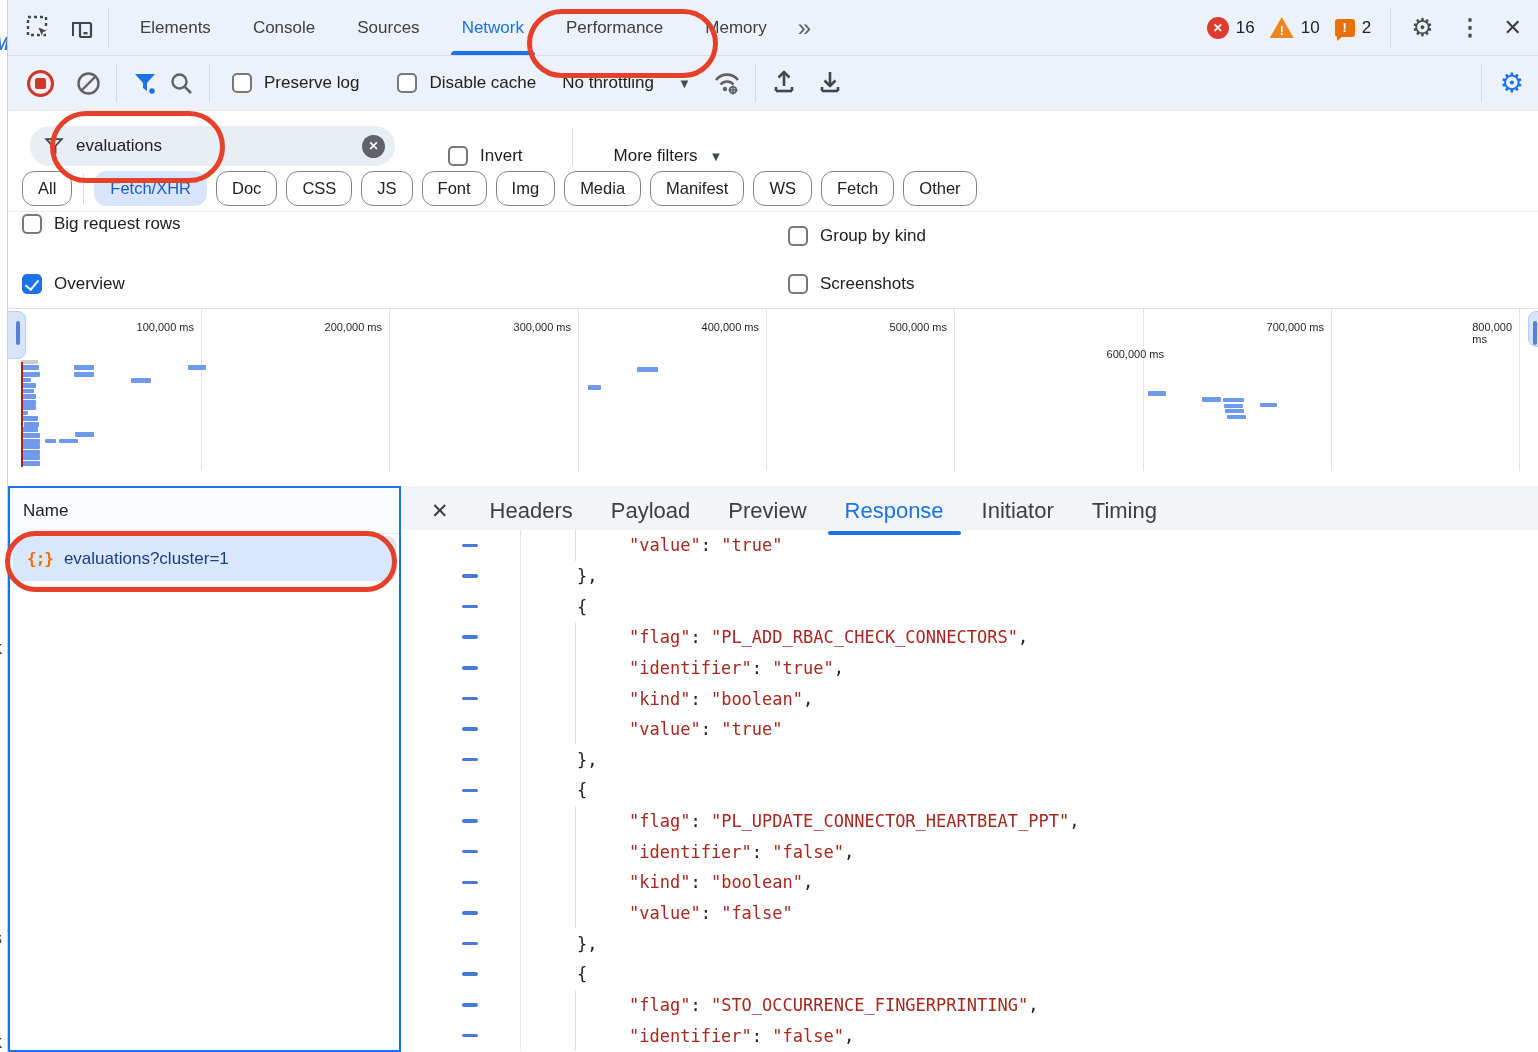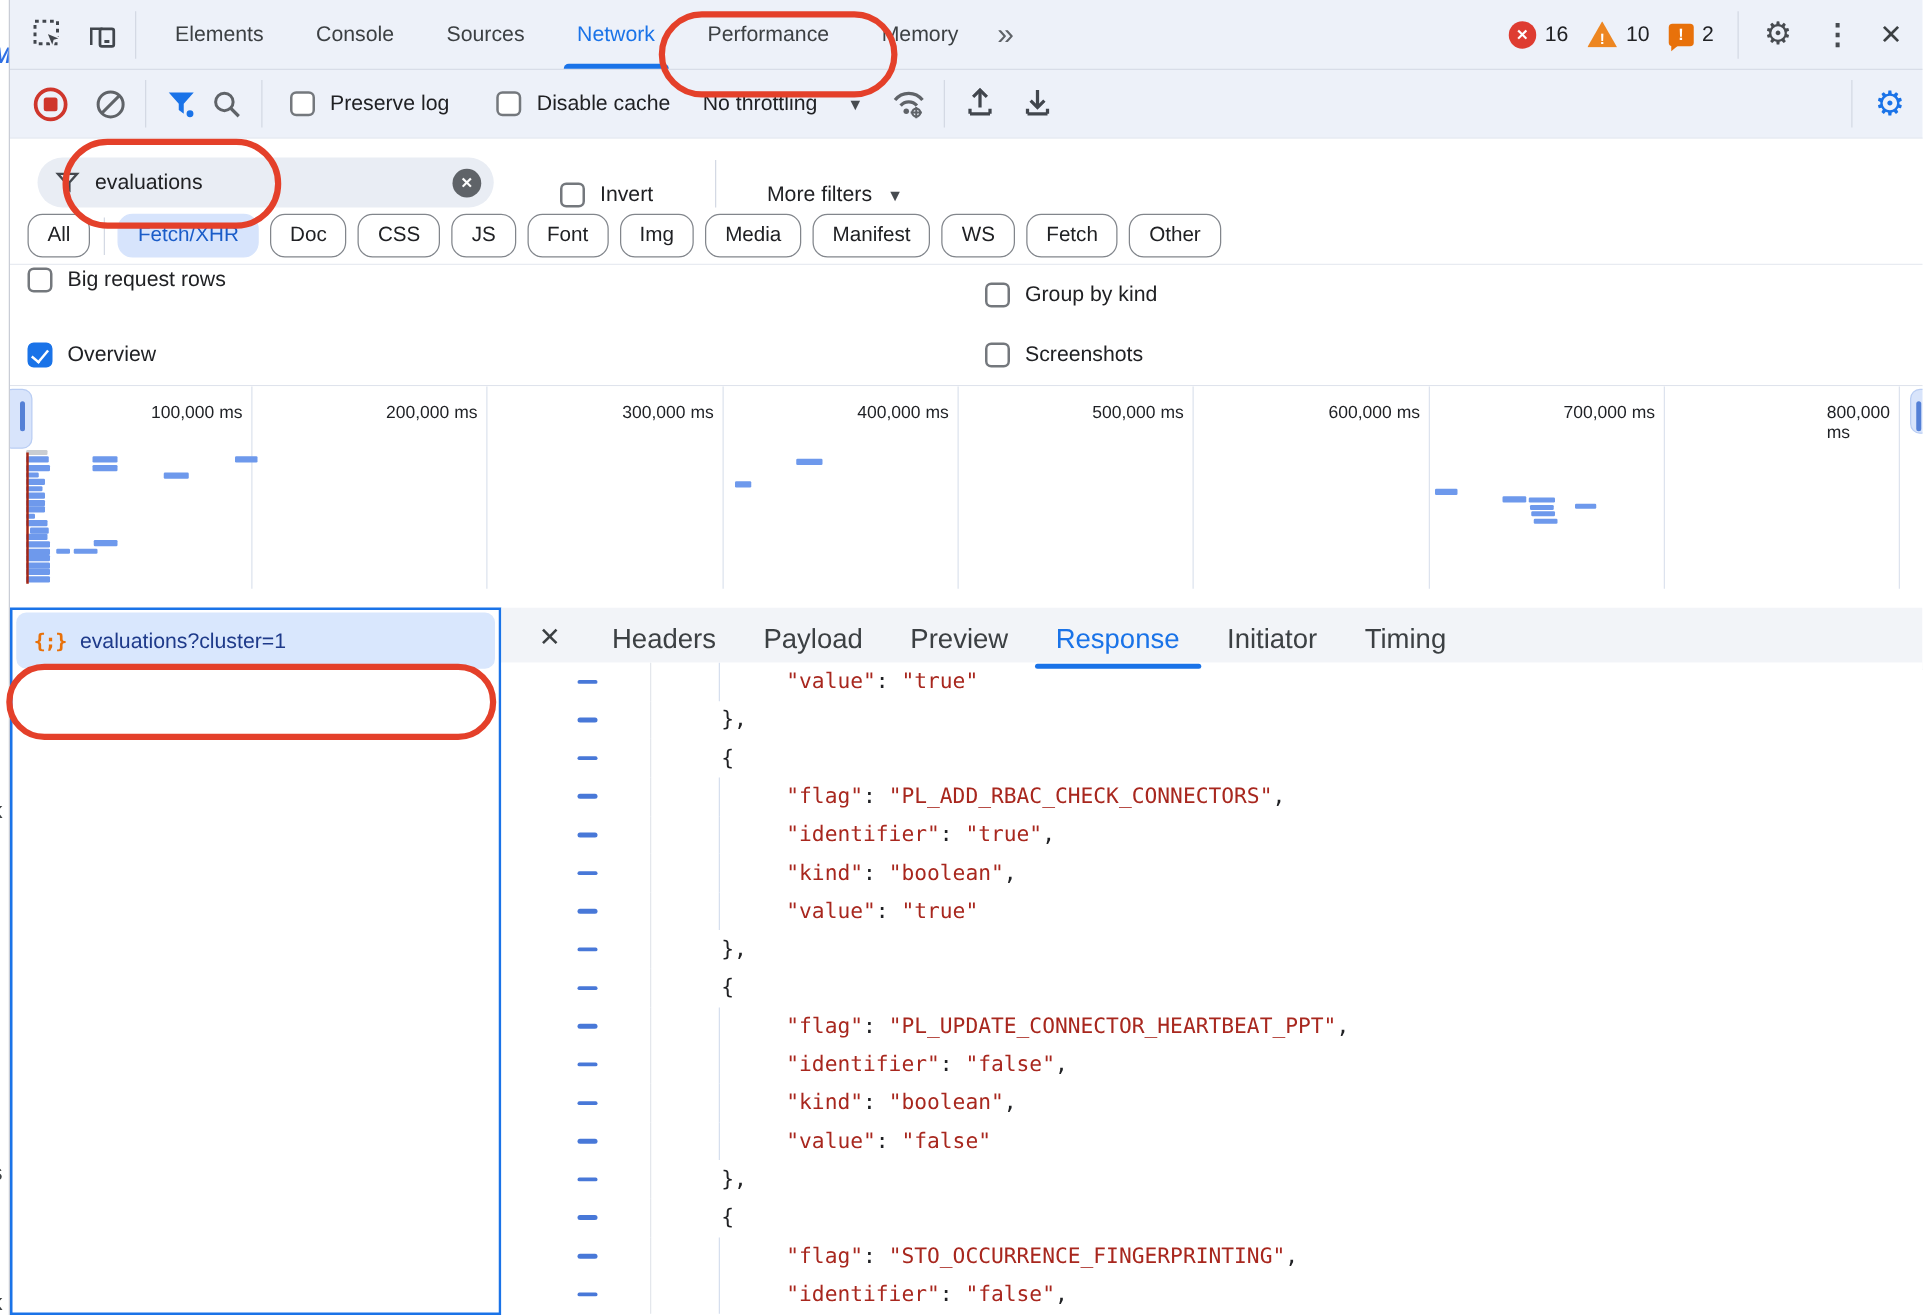"100,000 ms" .tick-label { font-size: 14px -> 11px }
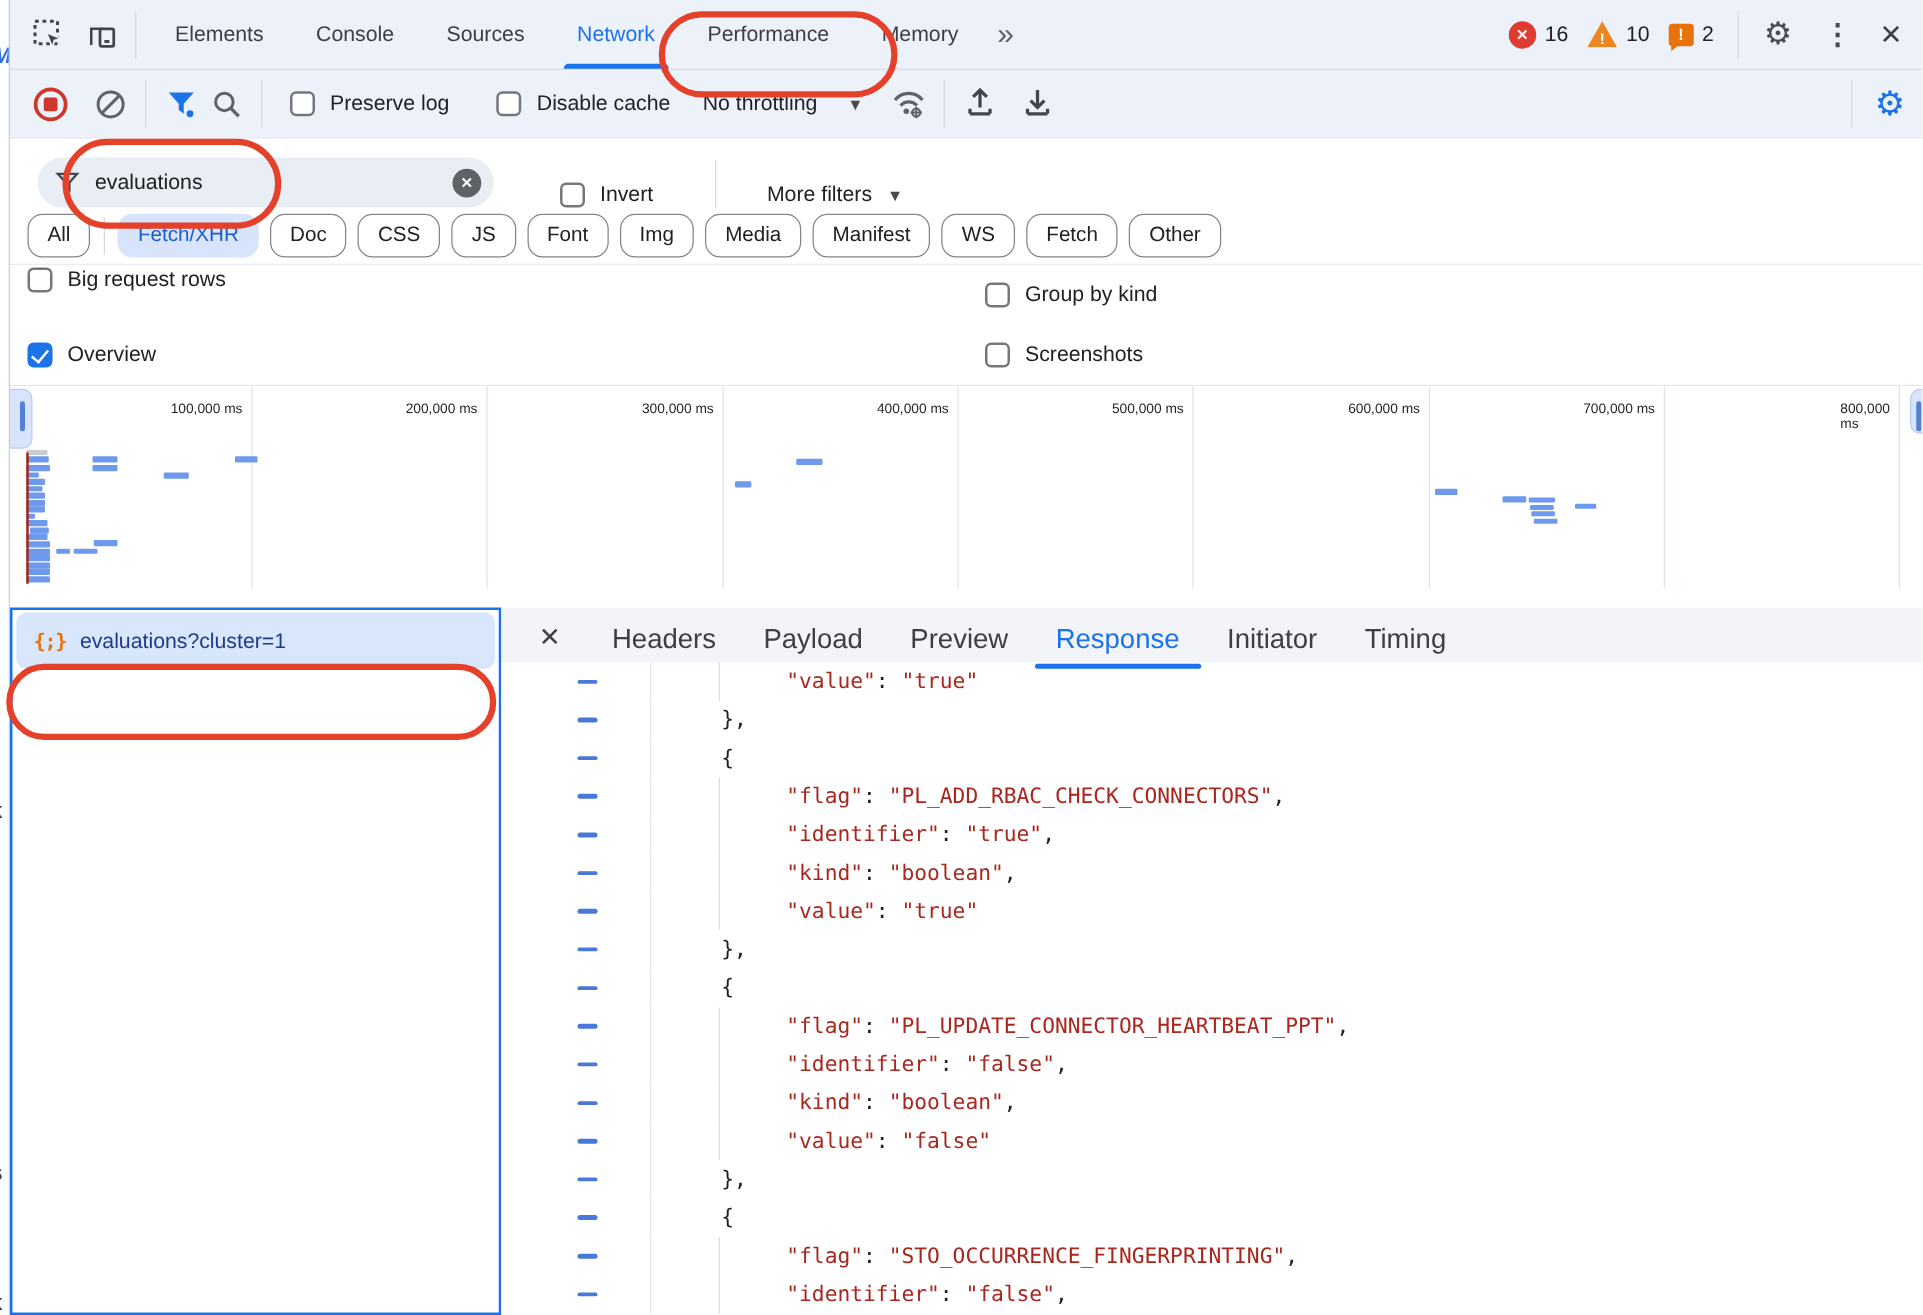"600,000 ms" div.tick-label { left: 1128px -> 1156px; margin-top: none -> 27px }
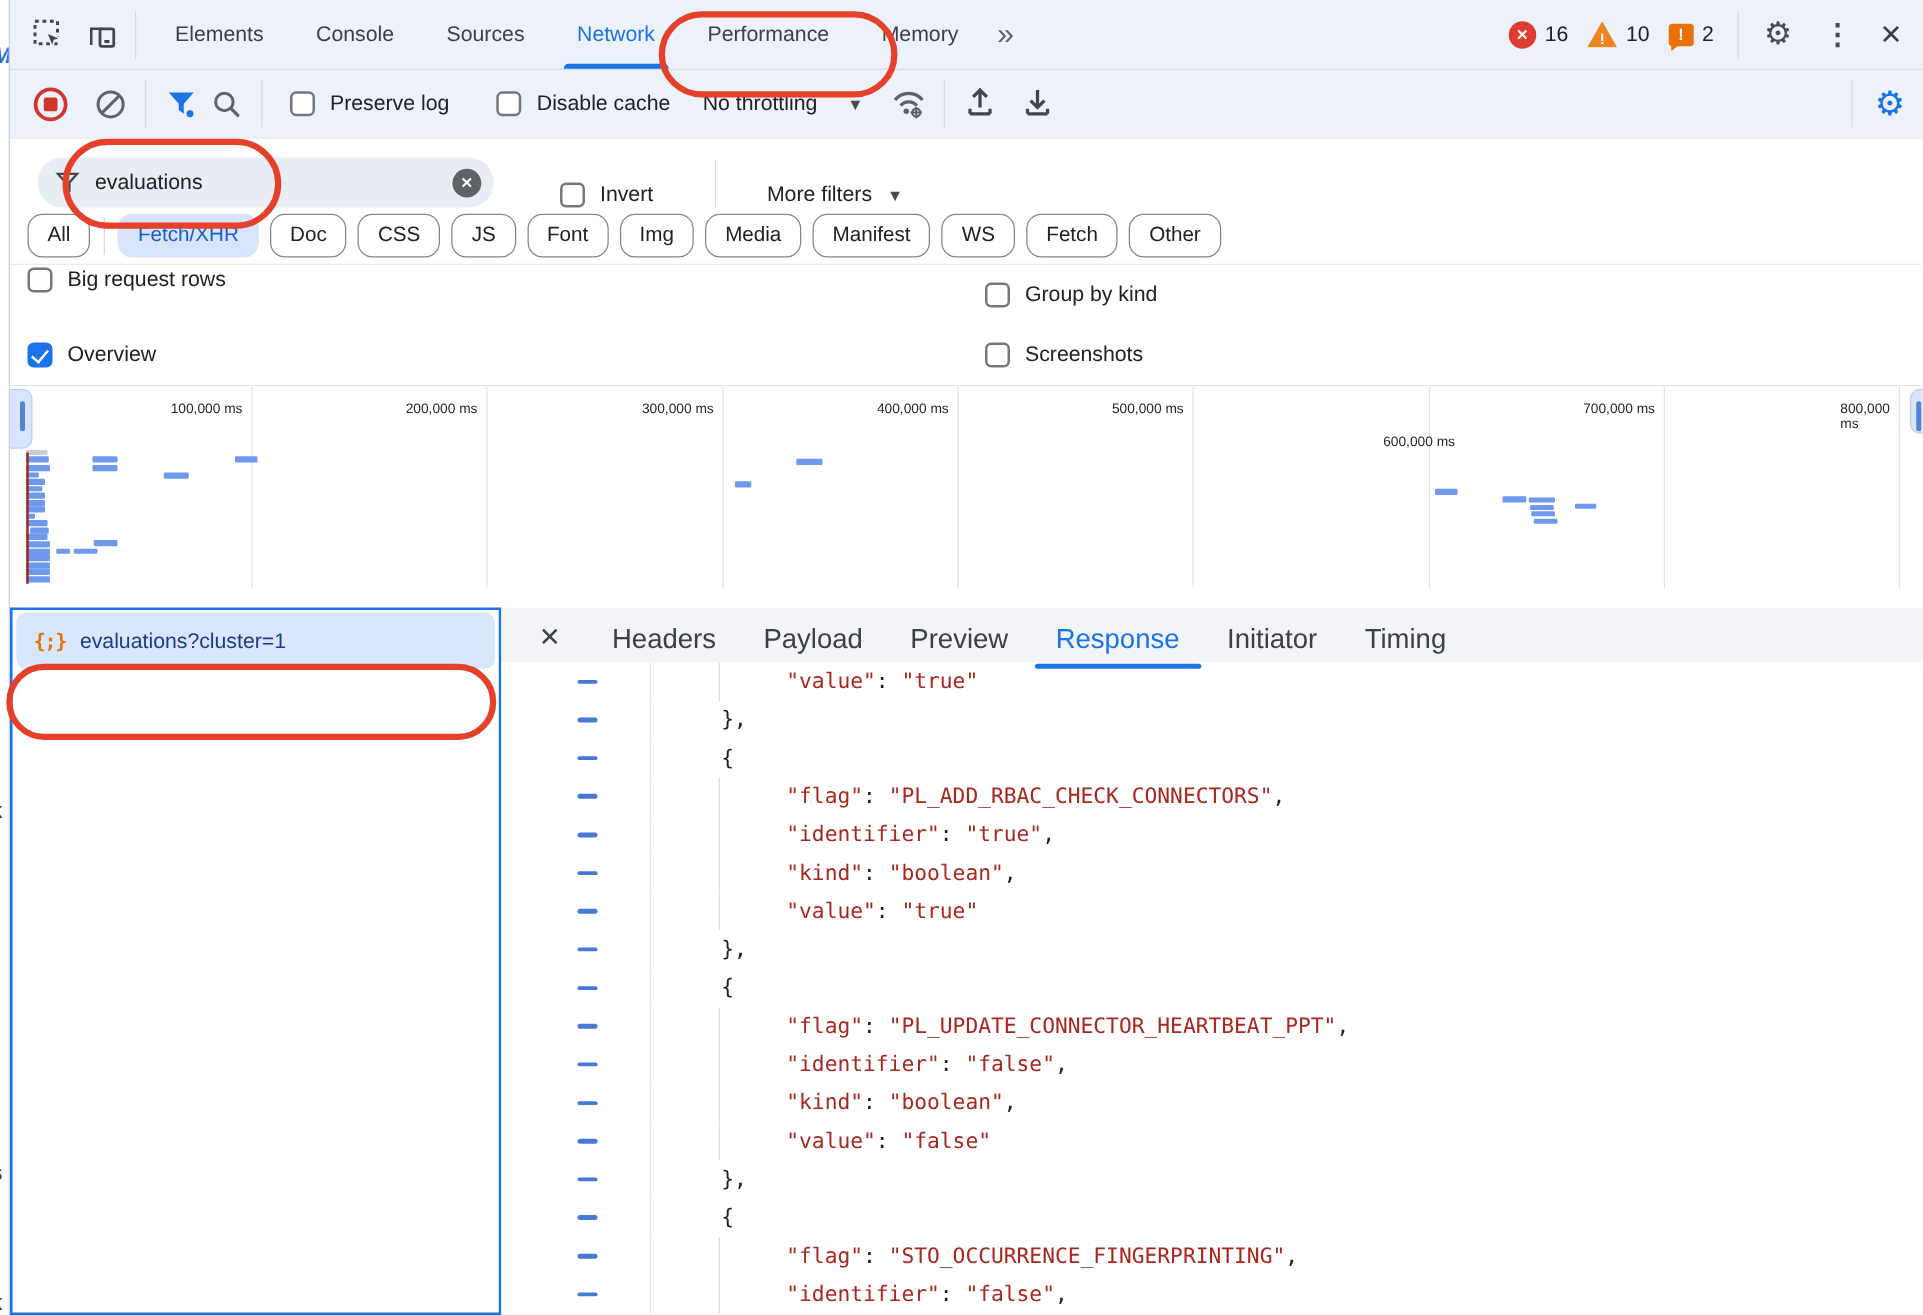"Name" div.name-header { html: none -> <div>Name</div> }
